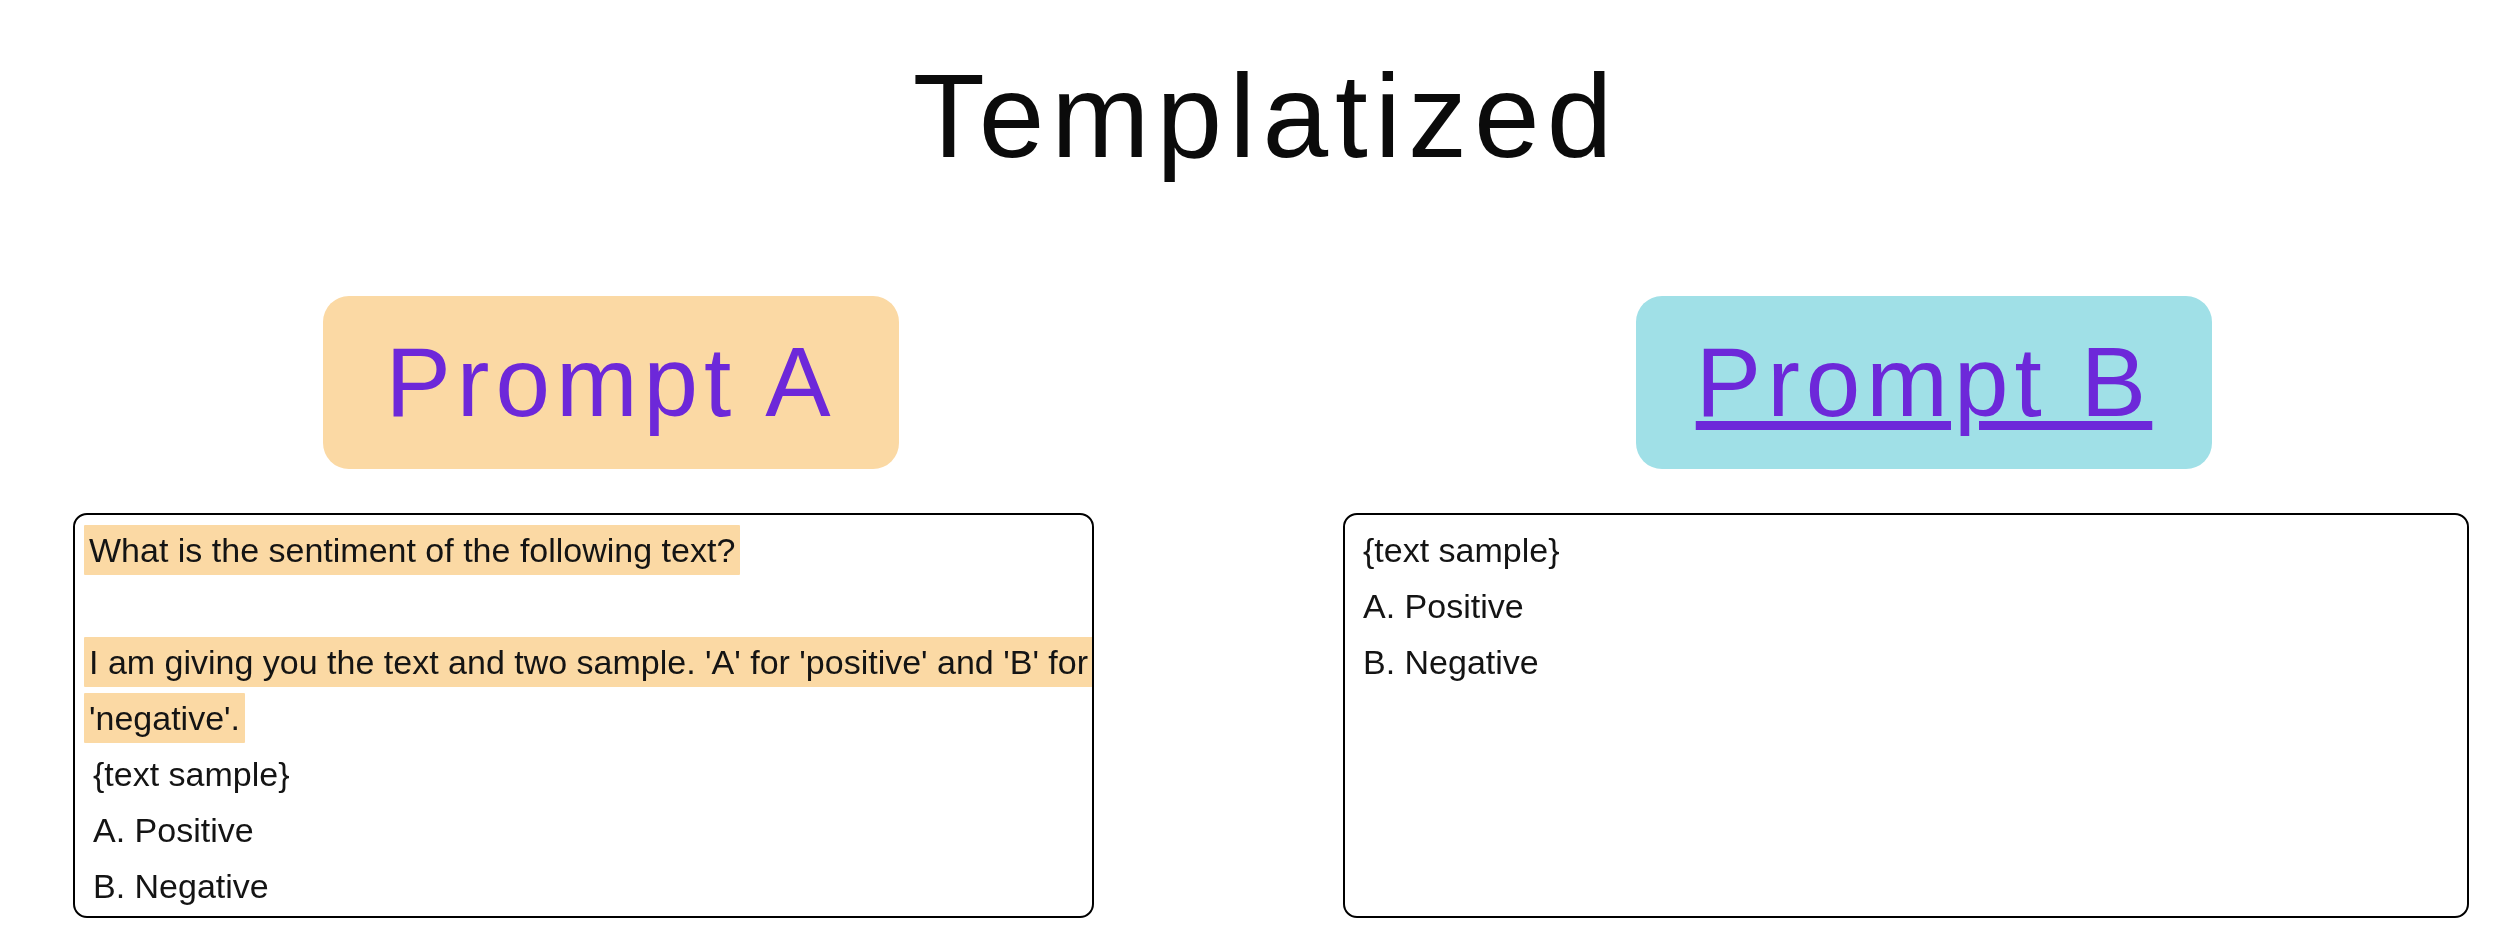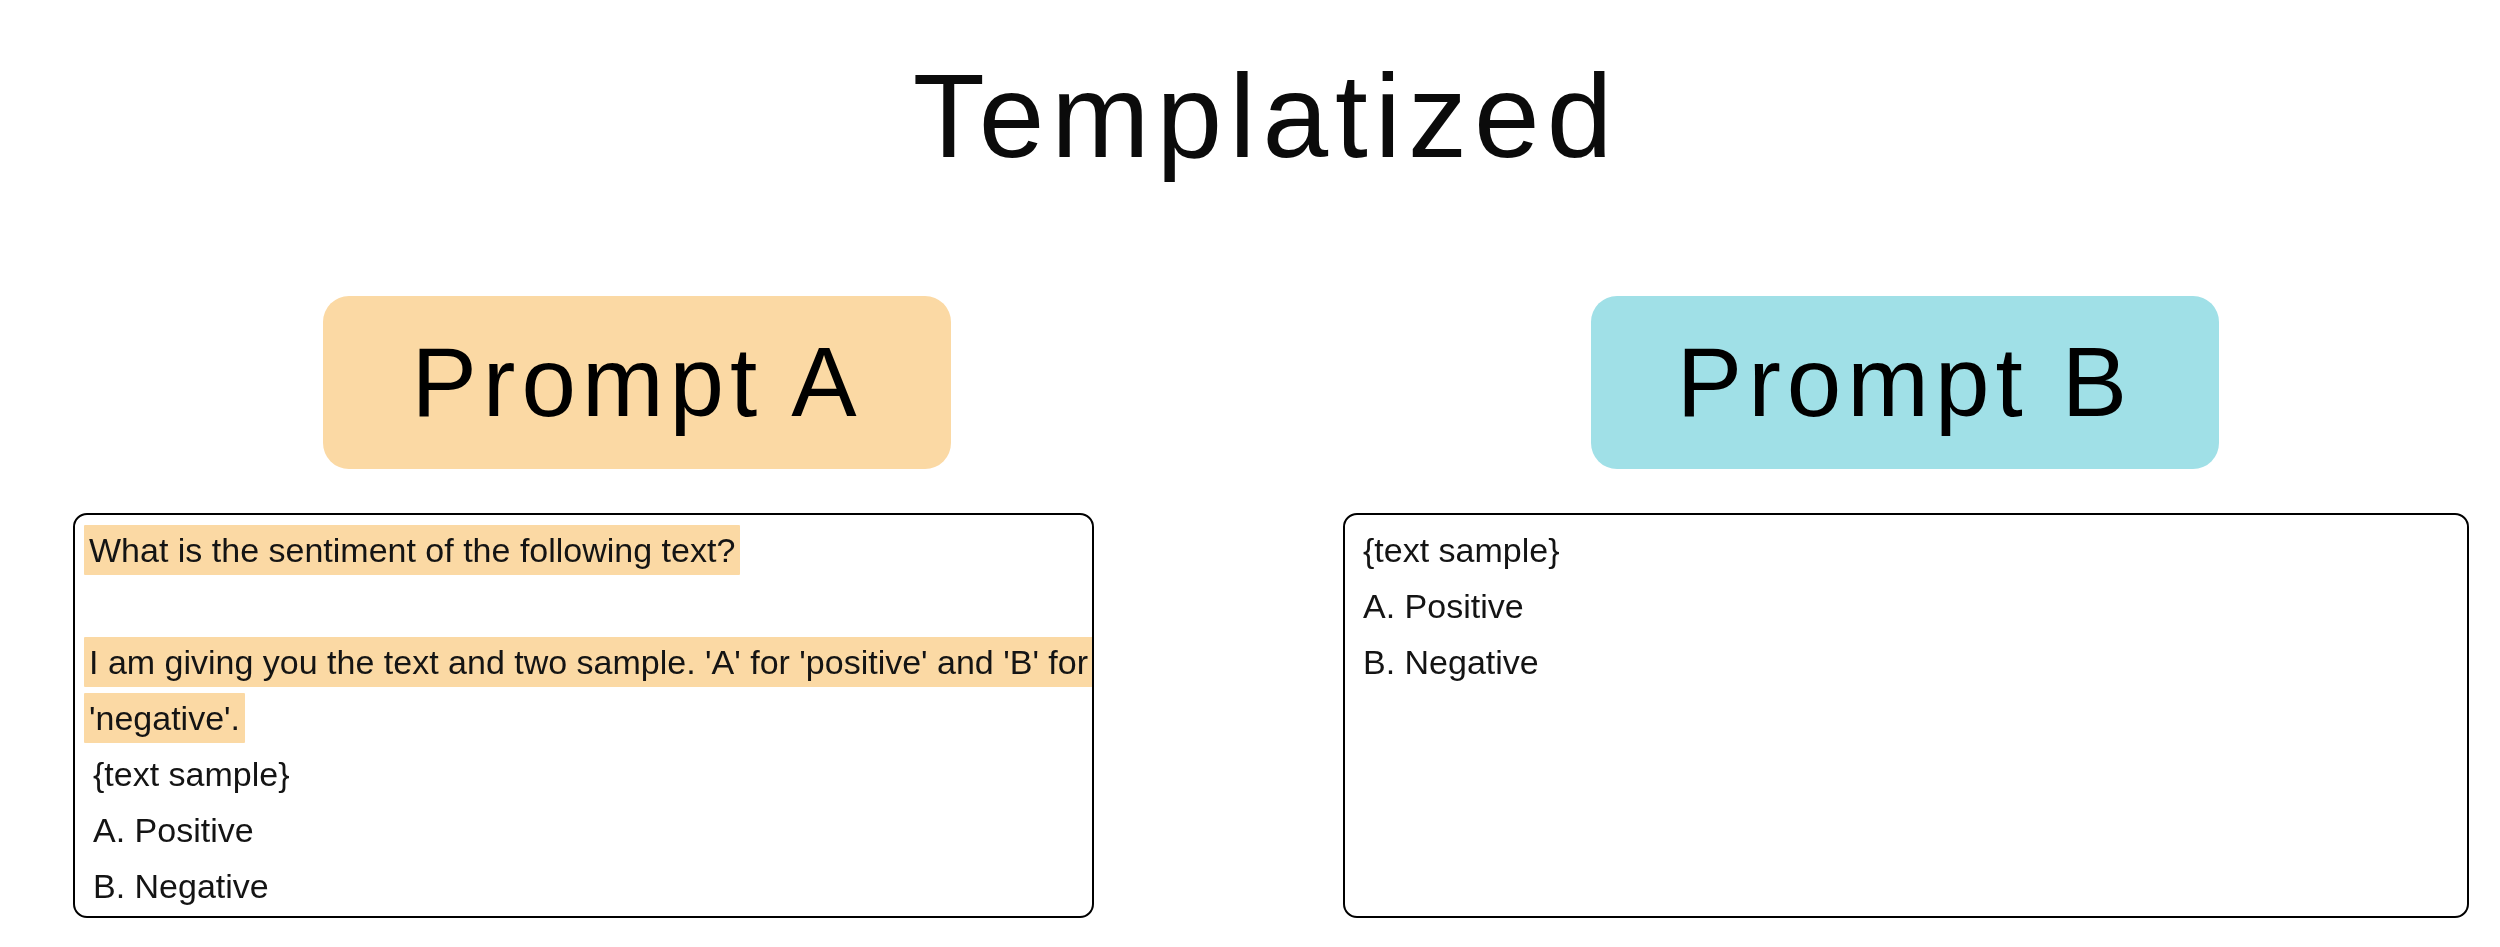"Prompt A" .badge { color: #000000 -> #6d28d9; width: 628px -> 576px }
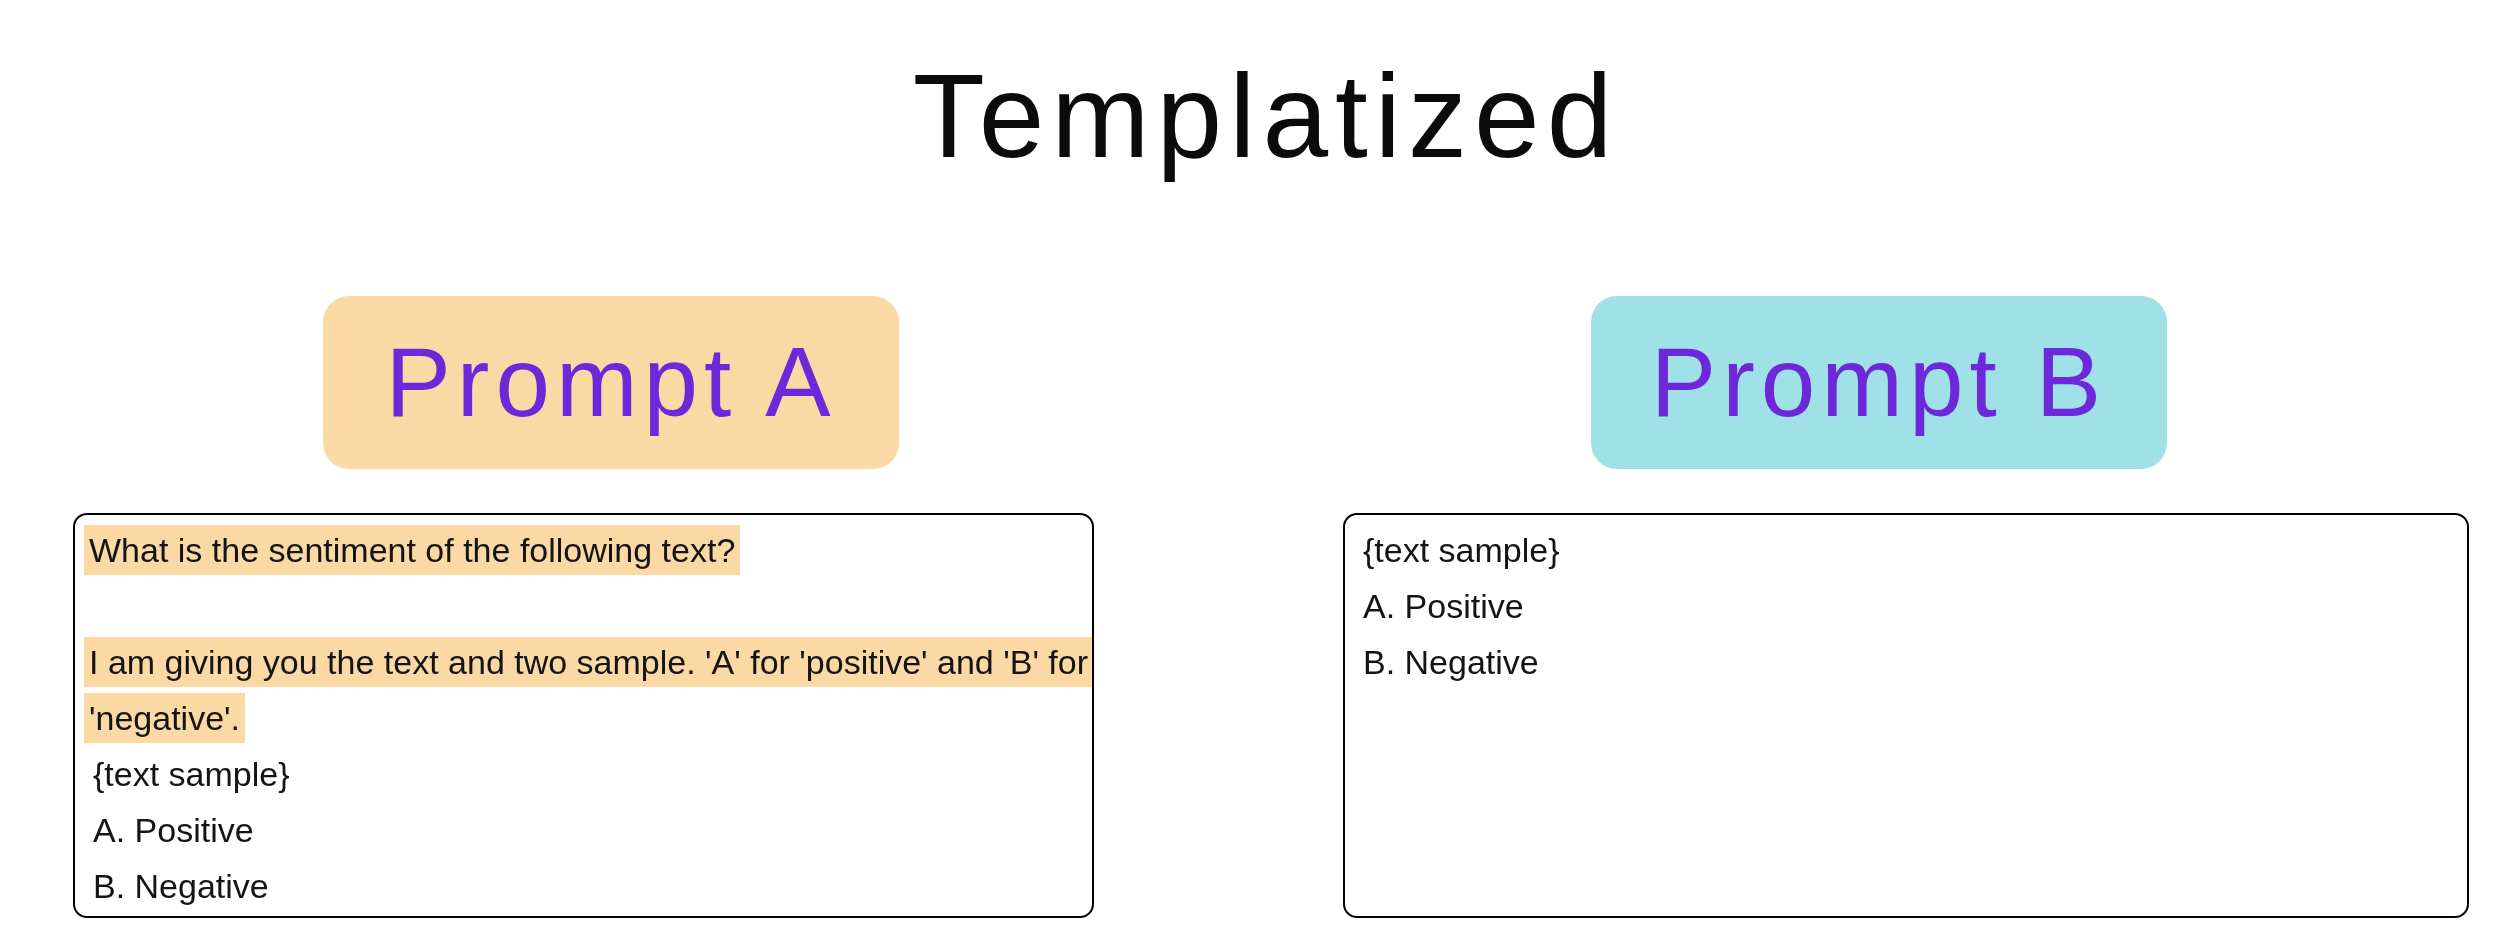"Prompt B" .badge-b { left: 1575px -> 1620px; text-decoration: none -> underline }
